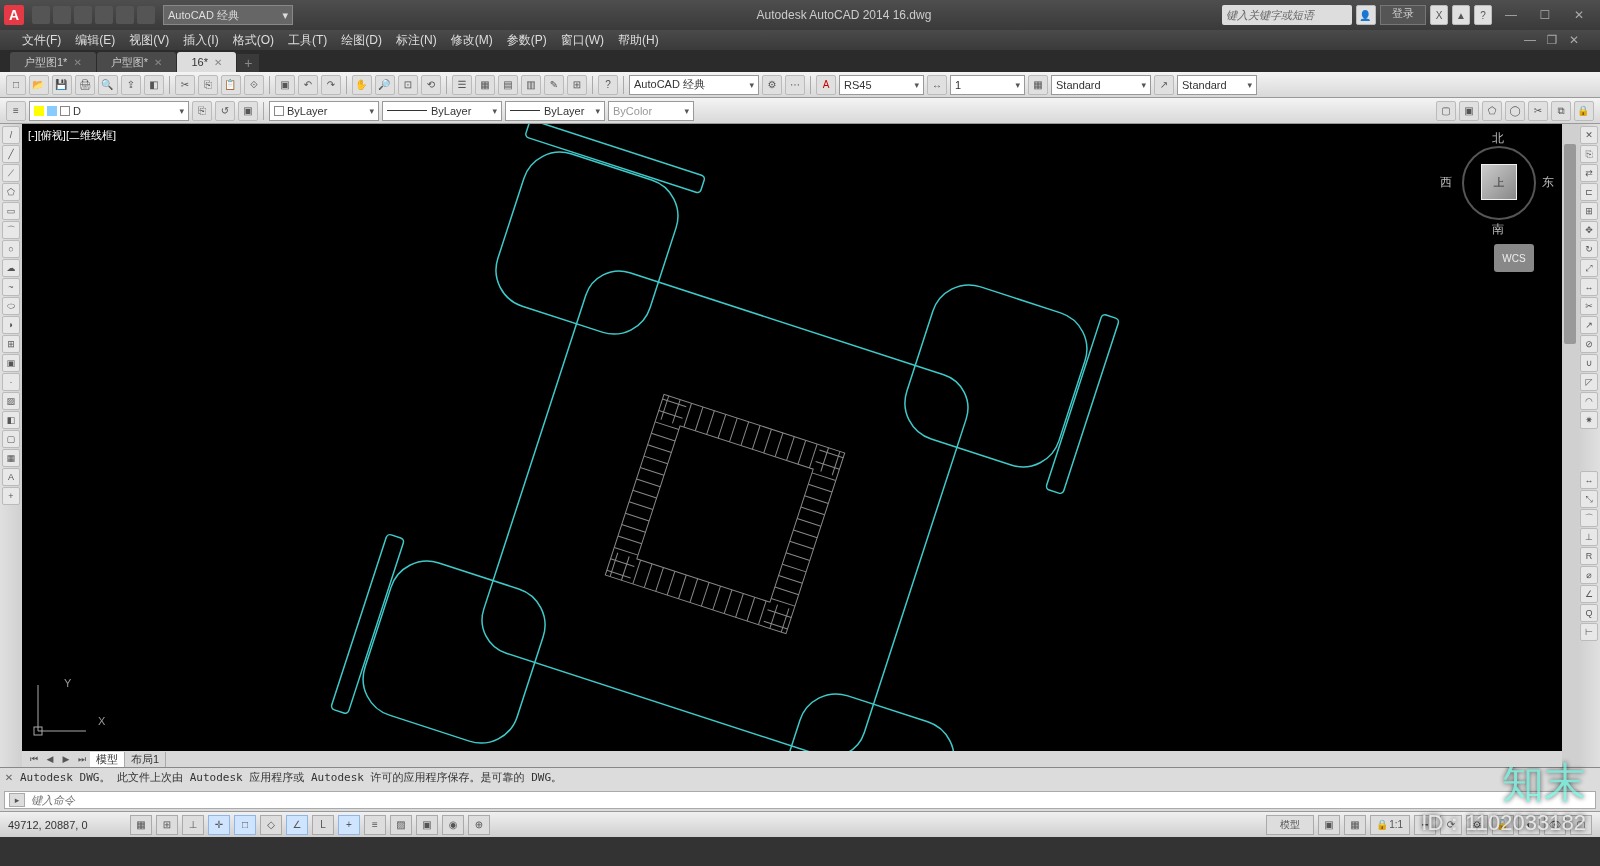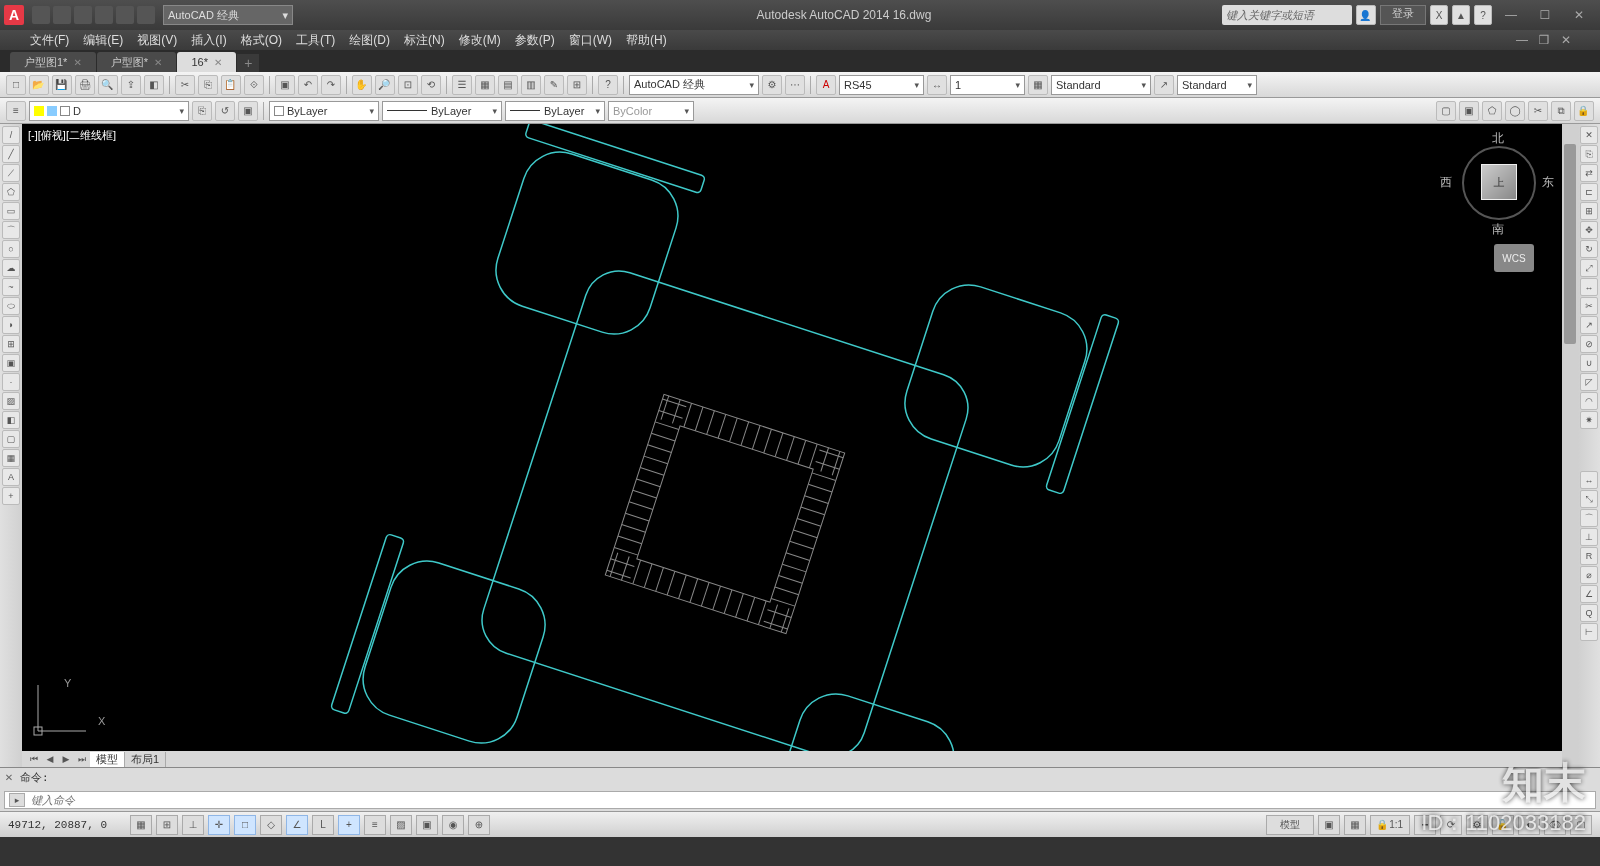"文件(F)" .menubar { padding: 0 24px -> 0 16px }
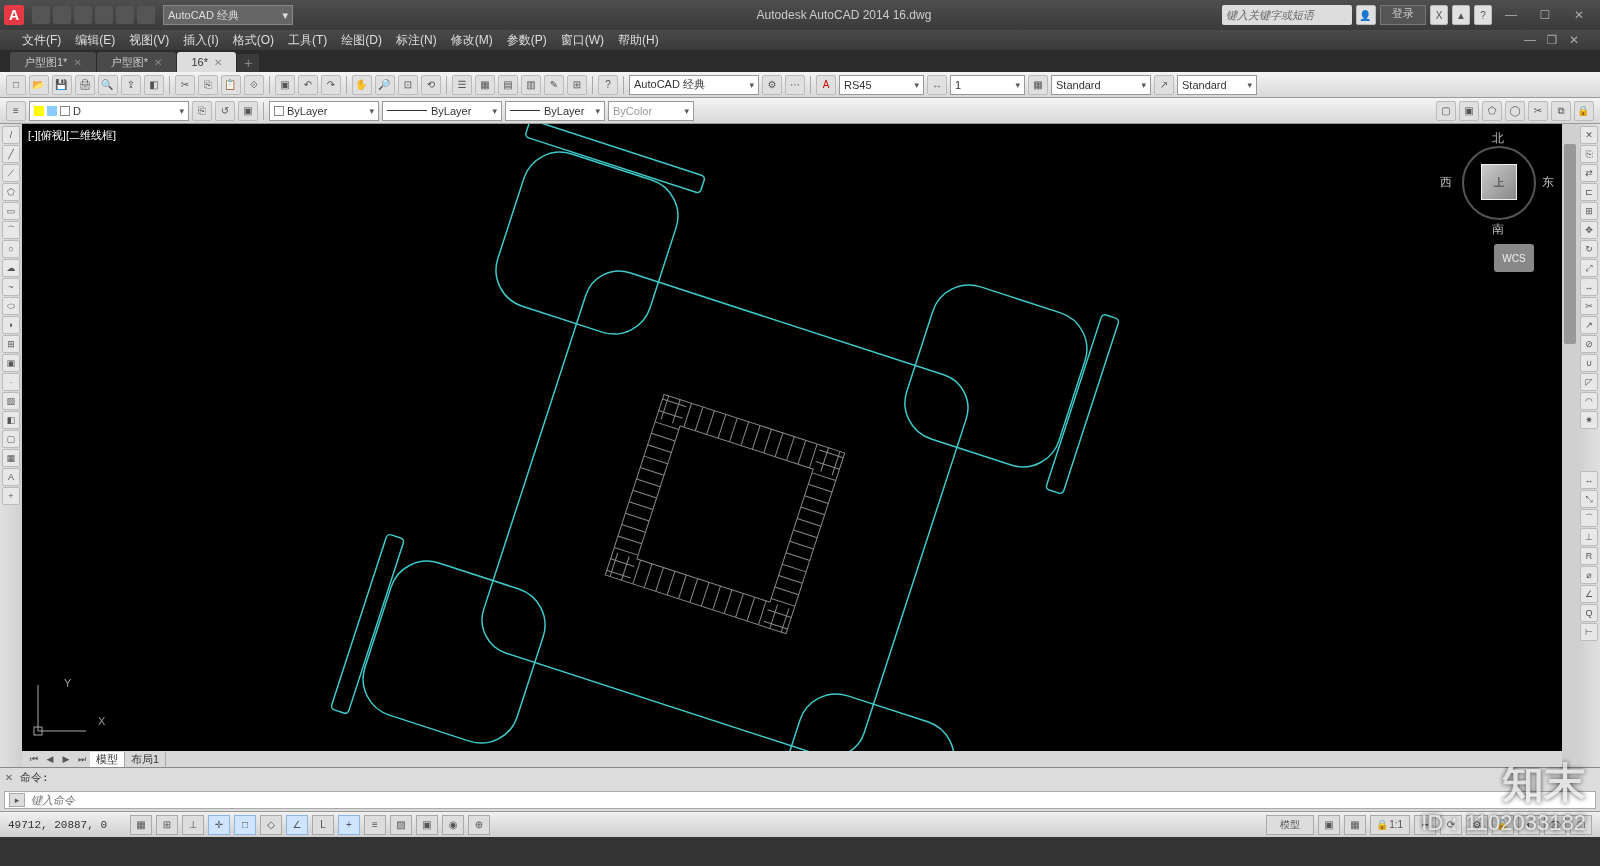"Autodesk DWG。 此文件上次由 Autodesk 应用程序或" div.cmd-text { html: none -> <div>Autodesk DWG。 此文件上次由 Autodesk 应用程序或 Autodesk 许可的应用程序保存。是可靠的 DWG。</div> }
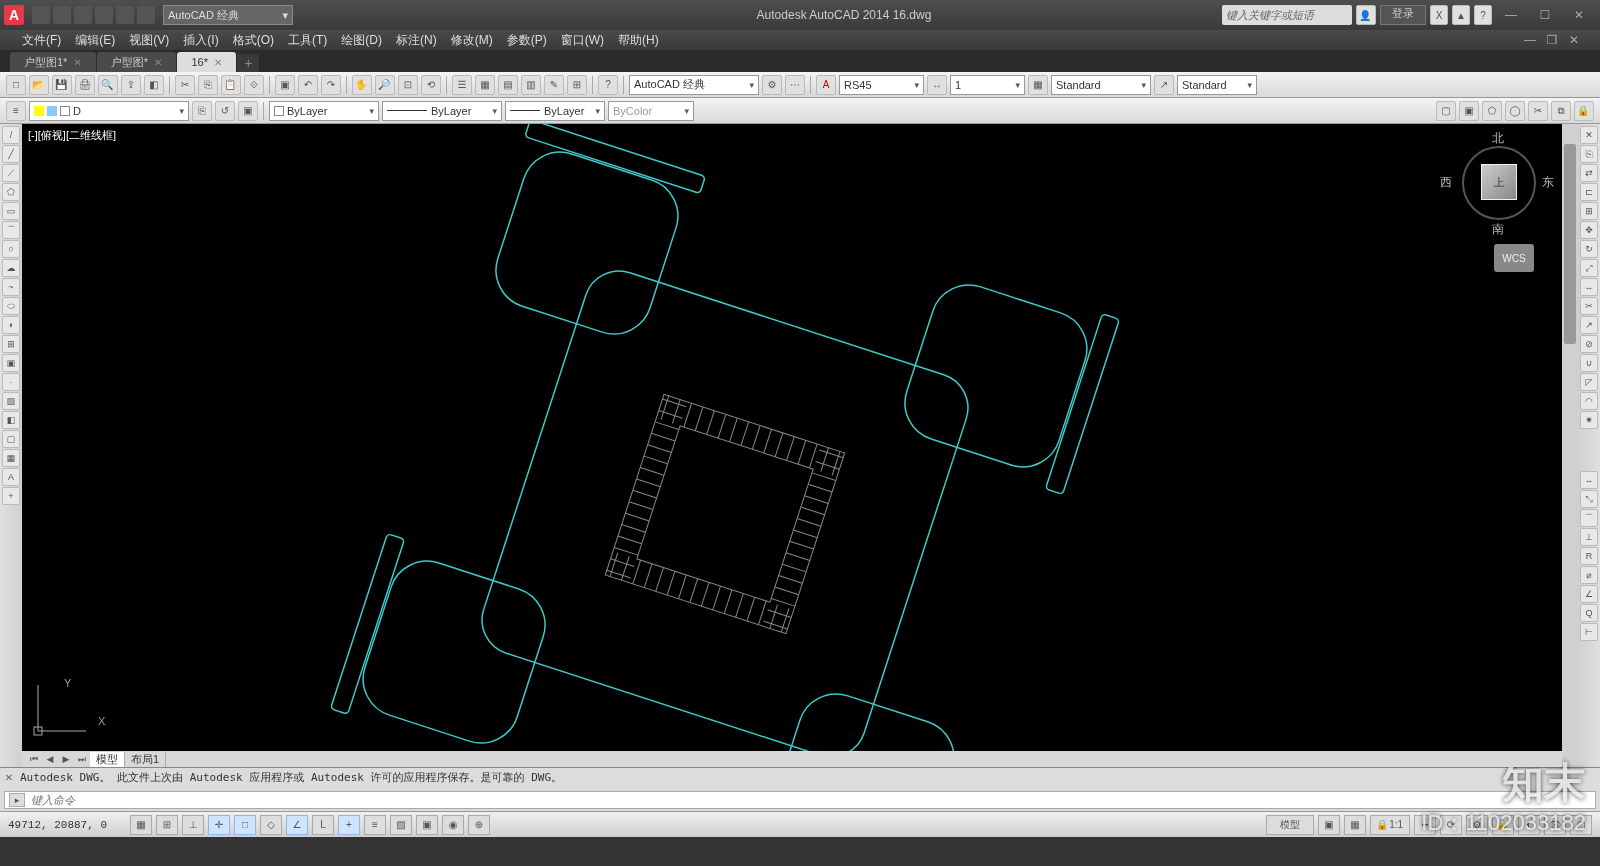"知末" .watermark-brand { color: #e5e5e5 -> #5eead4; font-weight: bold -> normal }
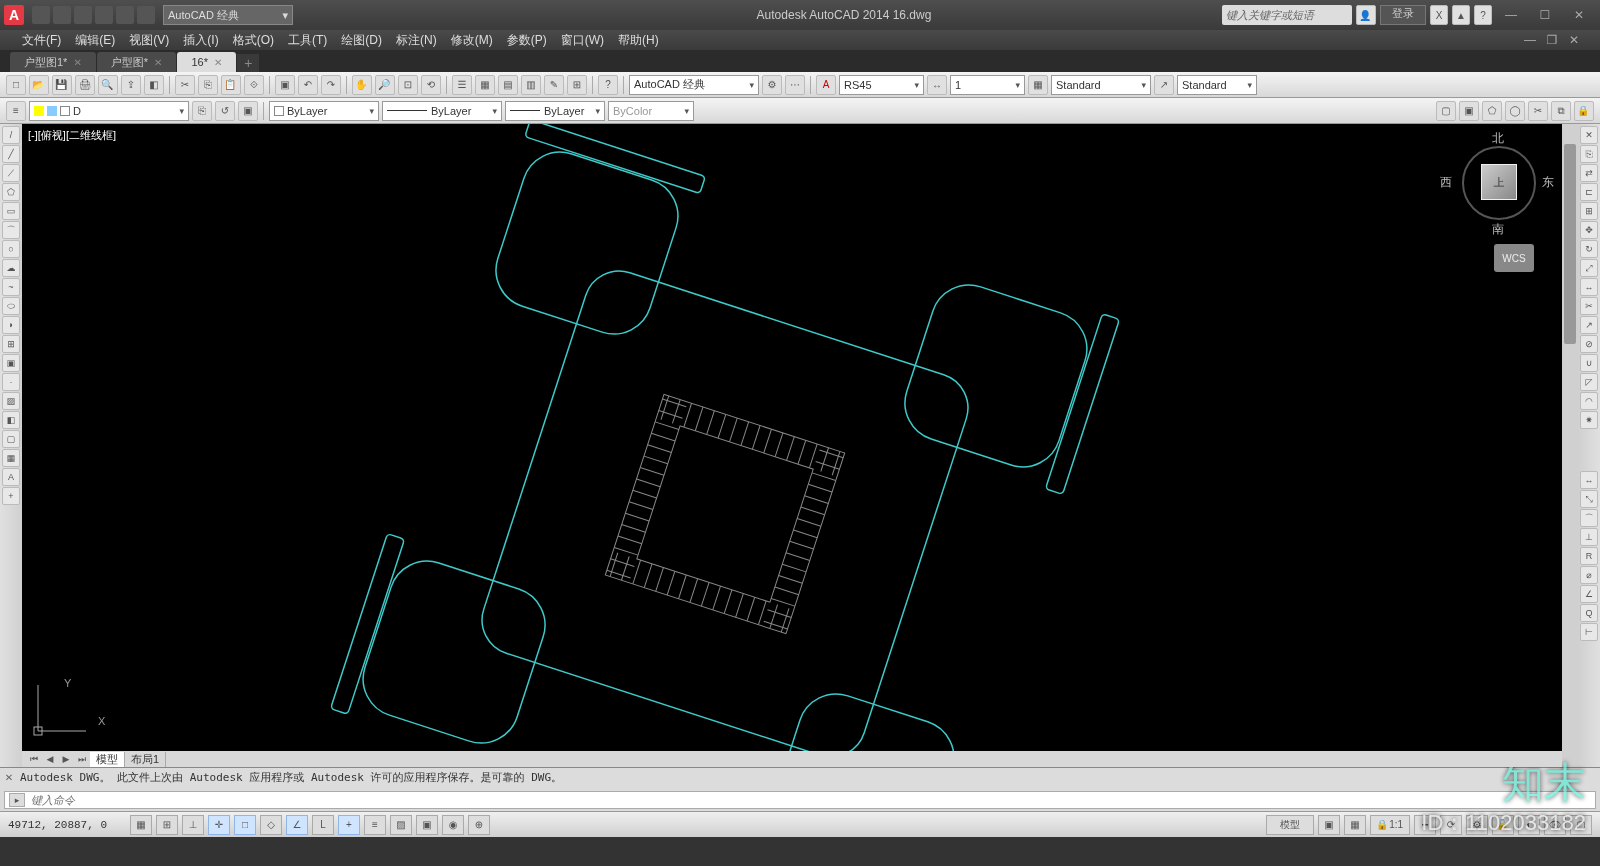"49712, 20887, 0" .statusbar .coords { font-family: Liberation Mono, monospace -> Liberation Sans, sans-serif }
